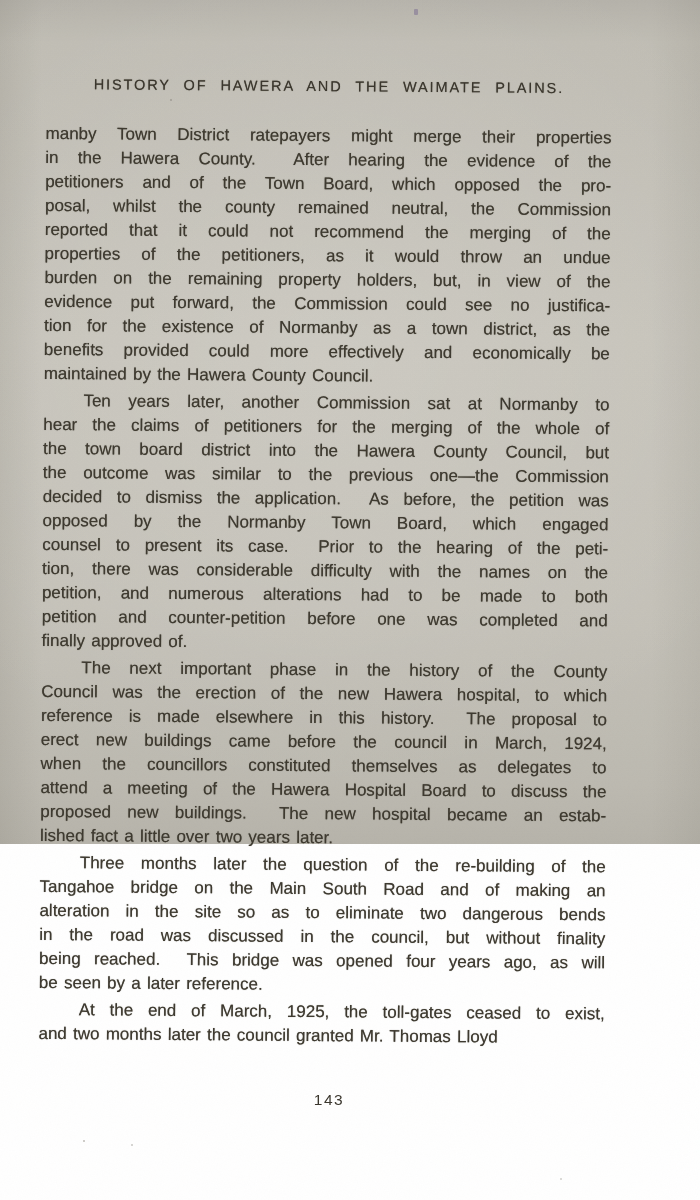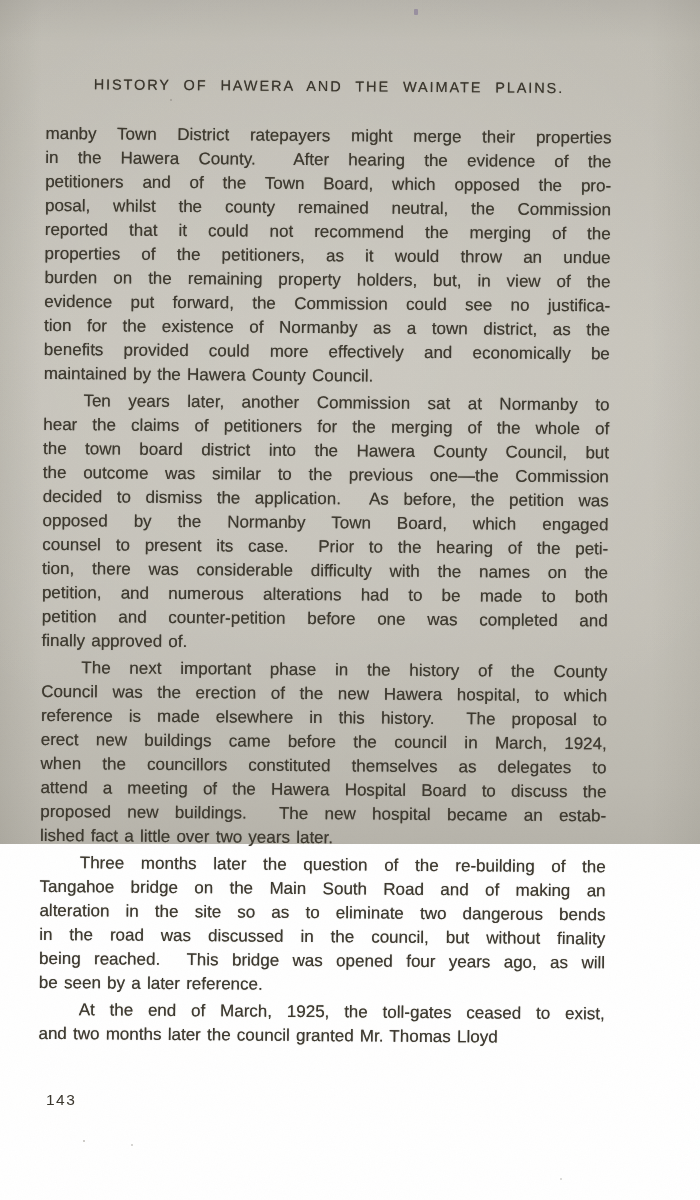"143" .folio { text-align: left -> center }
